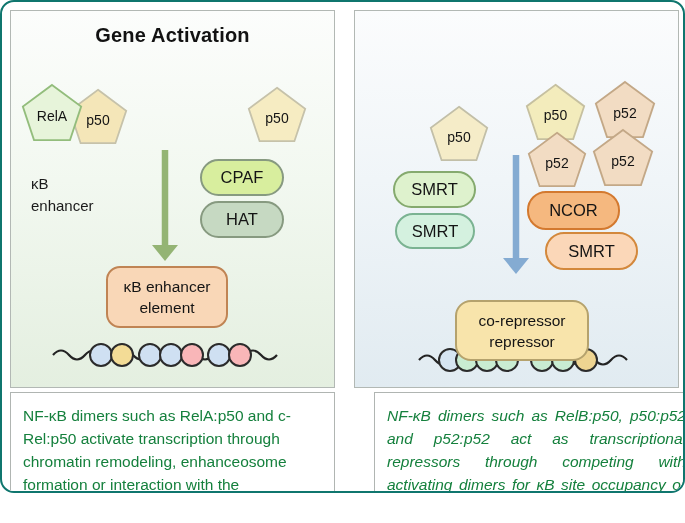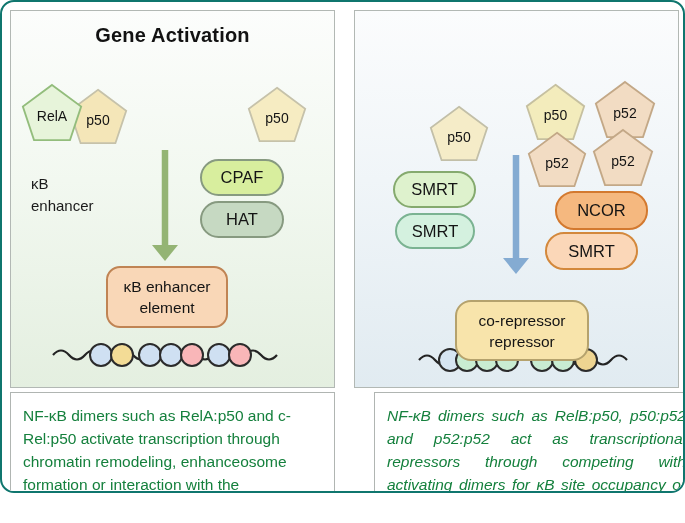"NCOR" div.pill { left: 200px -> 172px }
